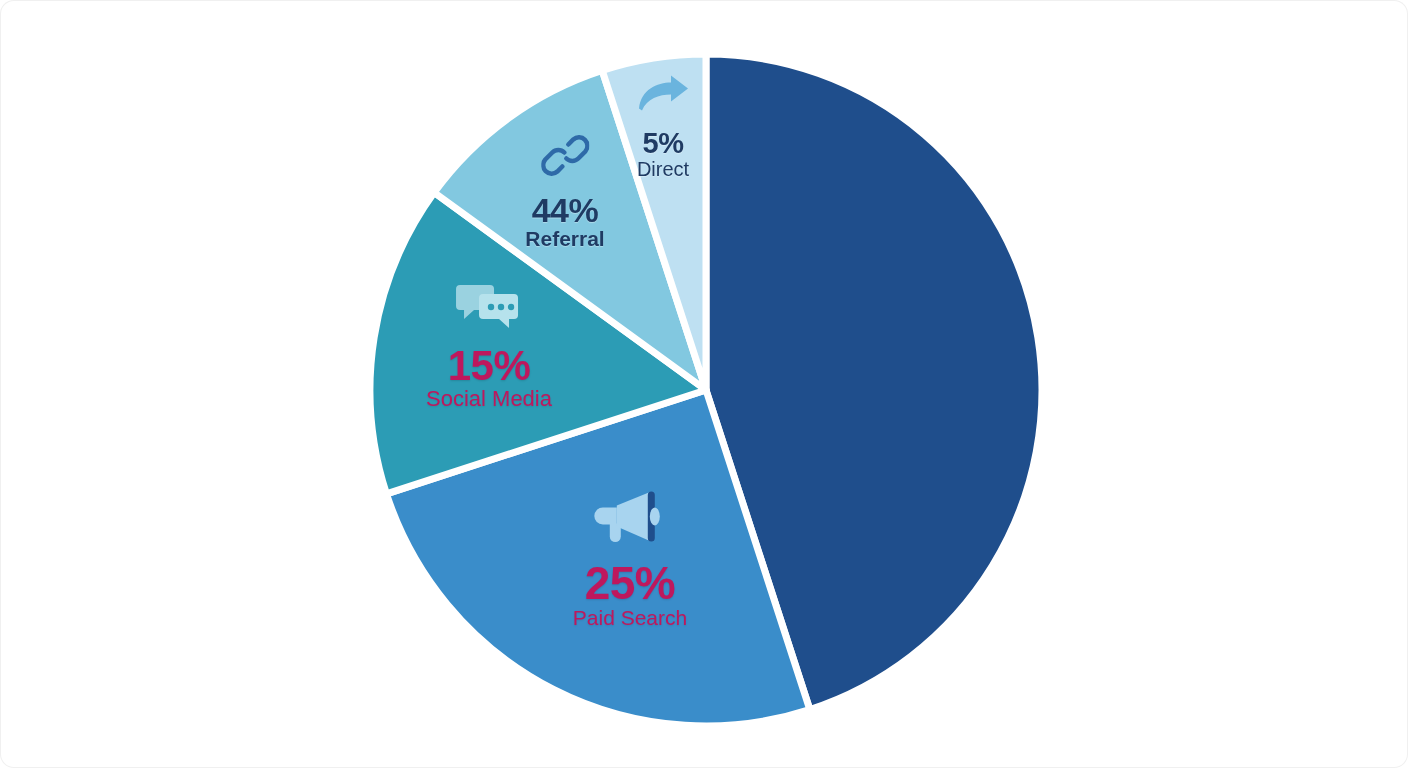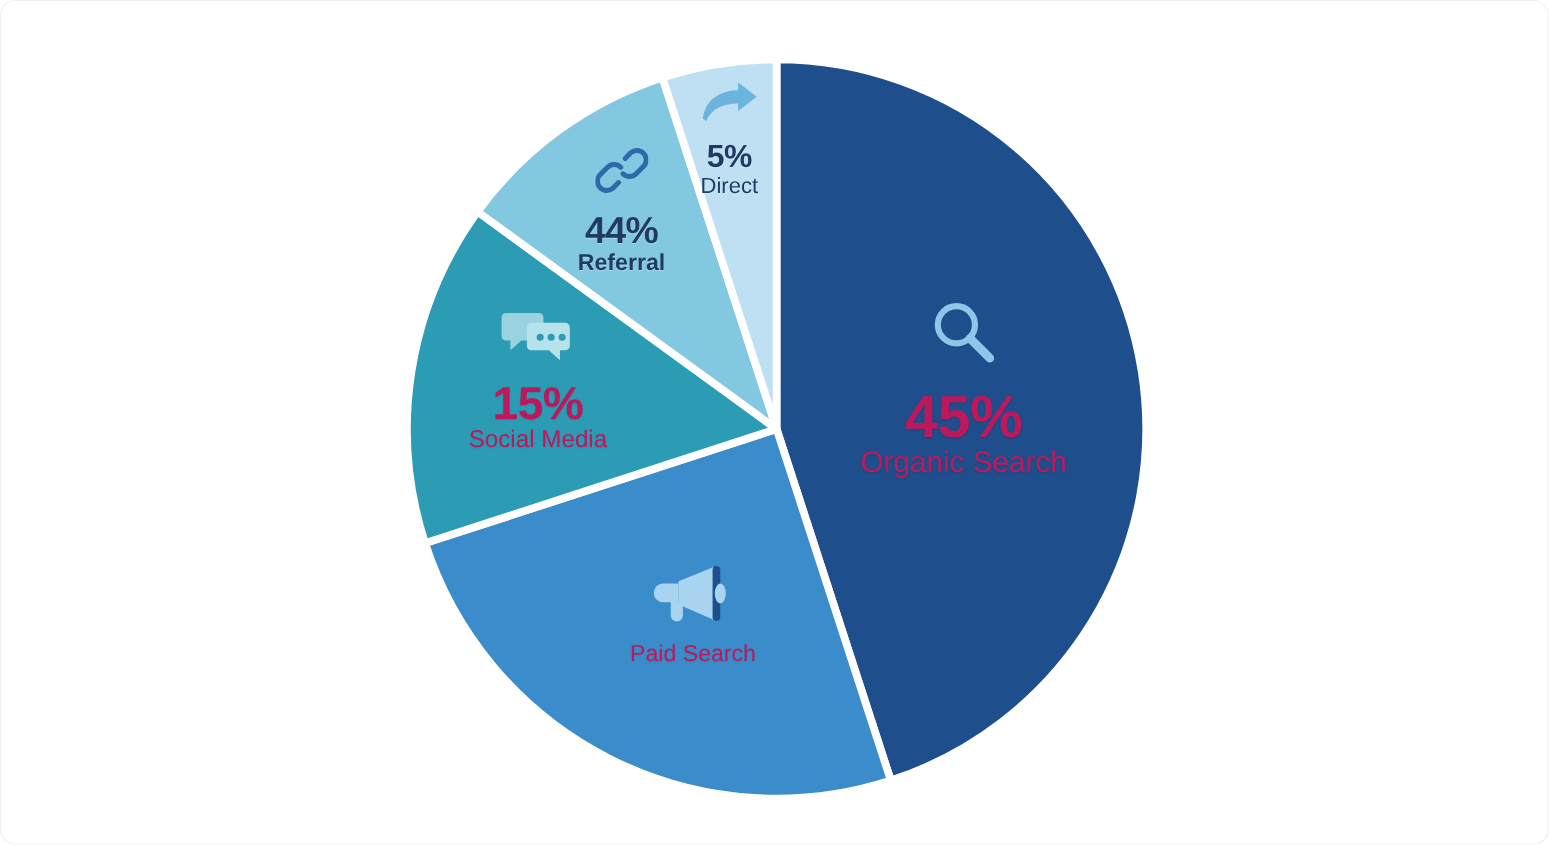"45%" div.label-group { html: <div> <span> <svg> <circle></circle> <line></line> </svg> </span> <span>45%</span> <span>Organic Search</span> </div> -> none }
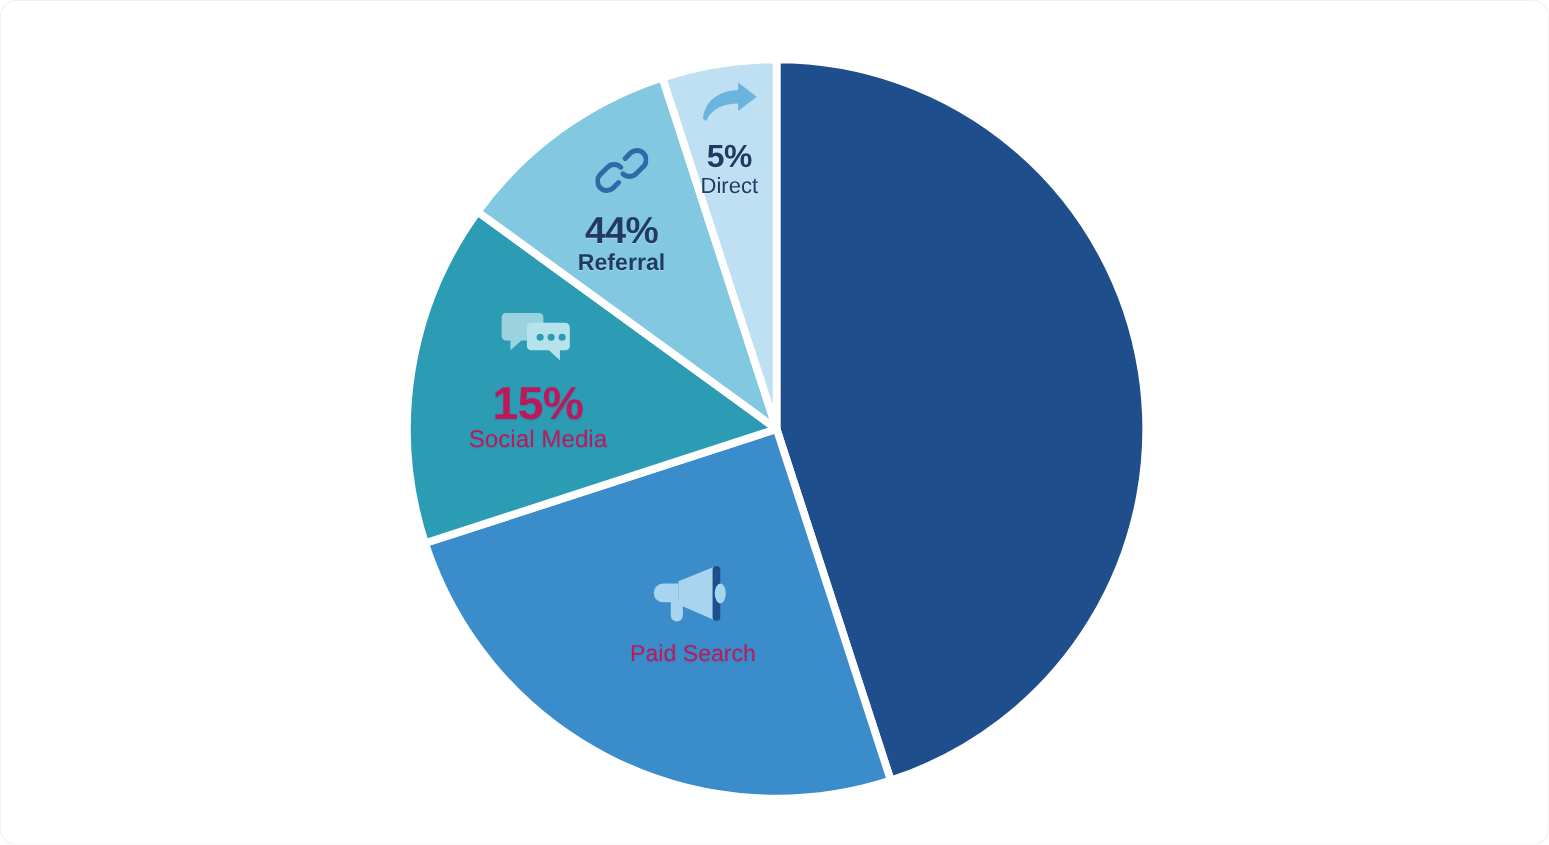"25%" span.label-pct { html: none -> <span>25%</span> }
